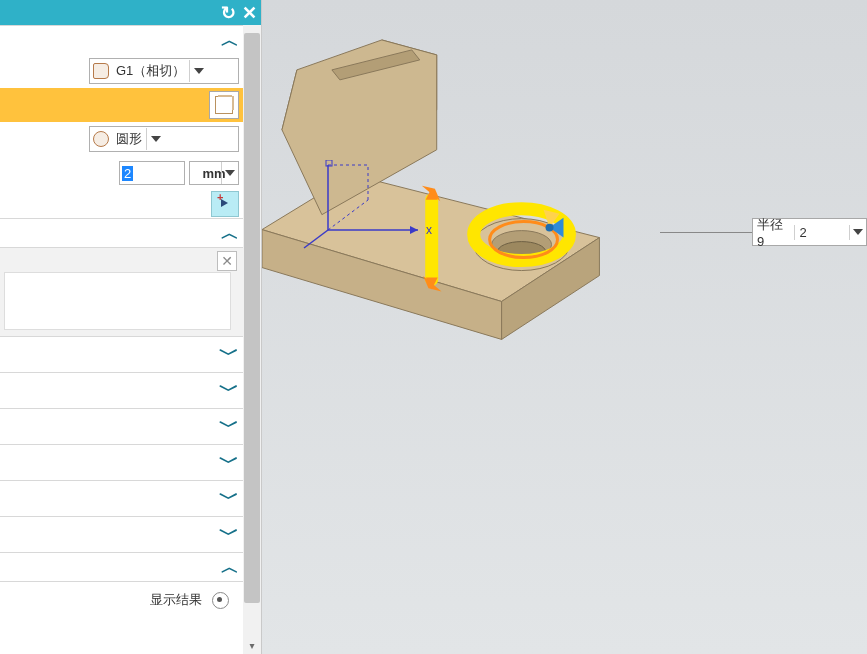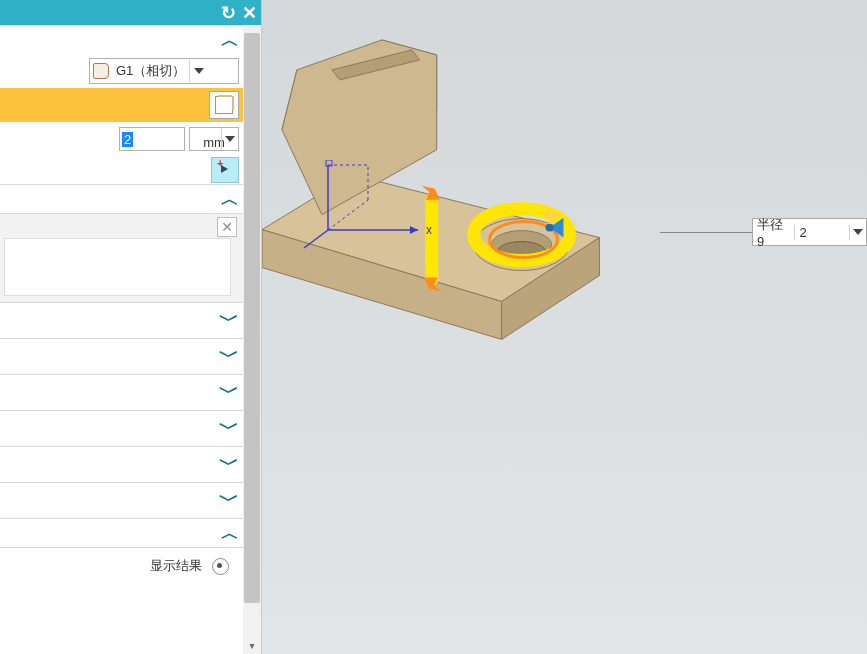"圆形" div.row { html: none -> <div> <div> <span> <span></span> </span> <span>圆形</span> <span> <span></span> </span> </div> </div> }
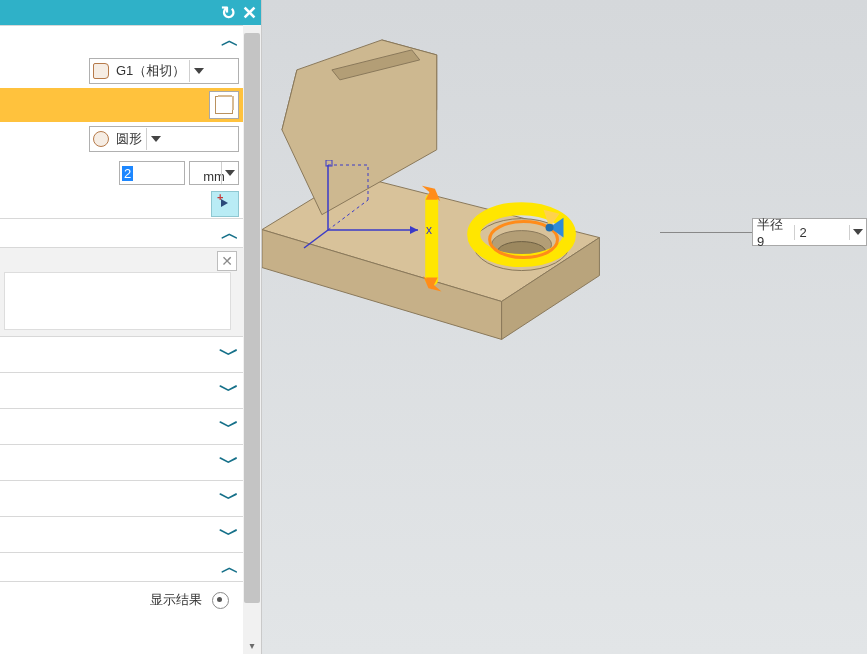"mm" .unit { align-items: flex-end -> center; font-weight: none -> bold }
